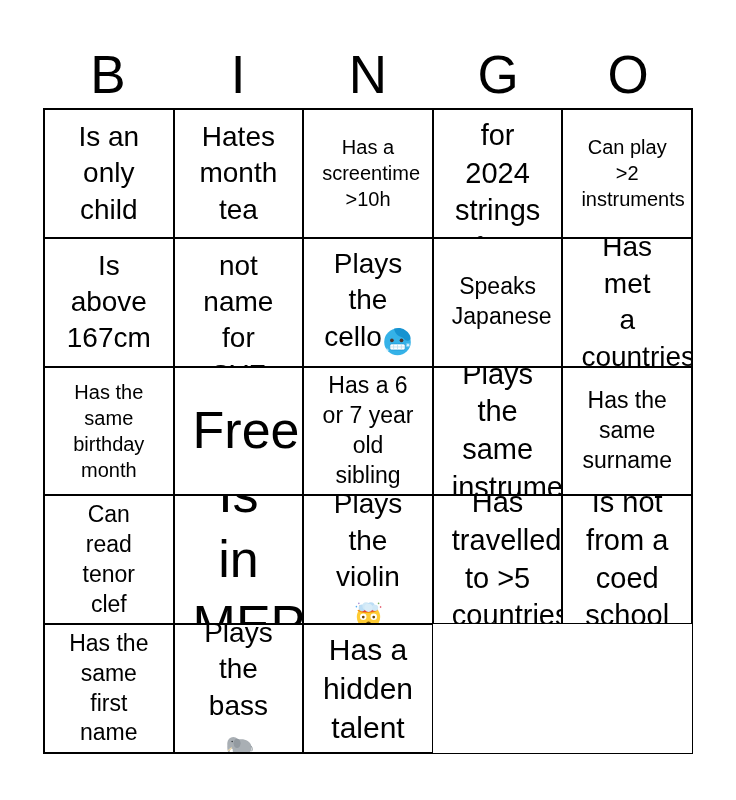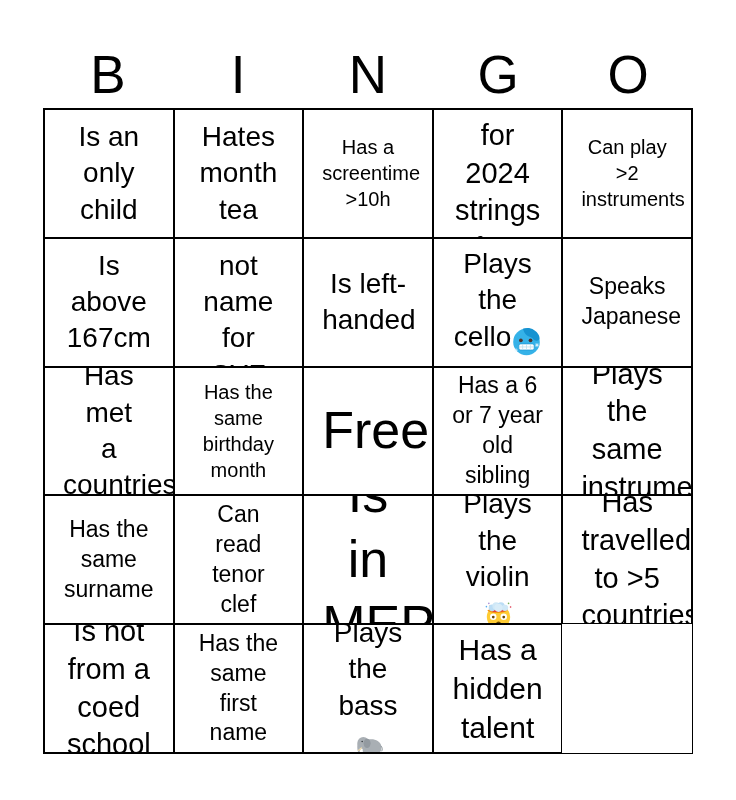"Is left-" div.cell { html: <div> <div><span>Is left- handed</span></div> </div> -> none }
